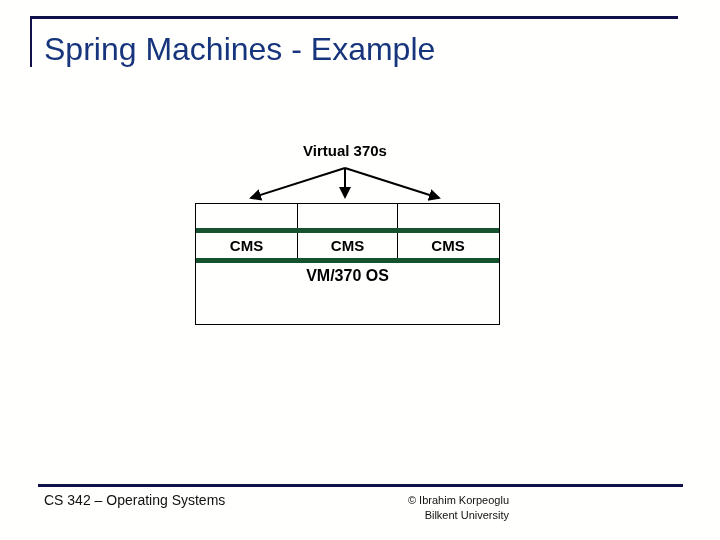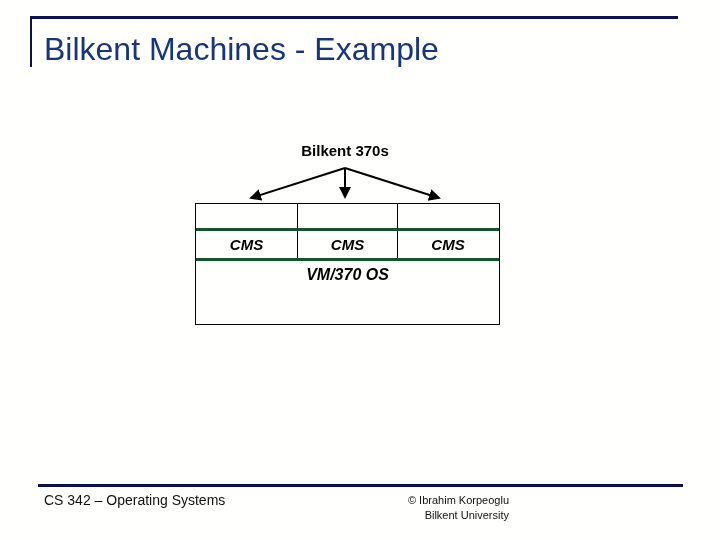"Bilkent Machines - Example" h1.slide-title { text: Bilkent -> Spring }
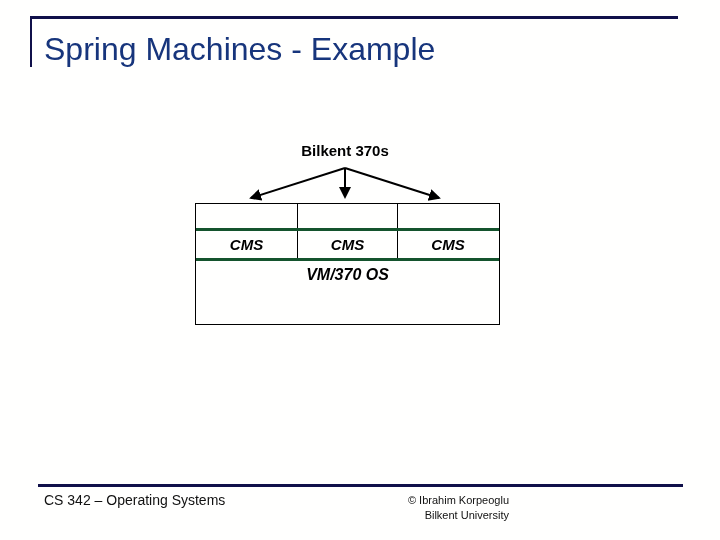"Bilkent 370s" div.vm-label { text: Bilkent -> Virtual }
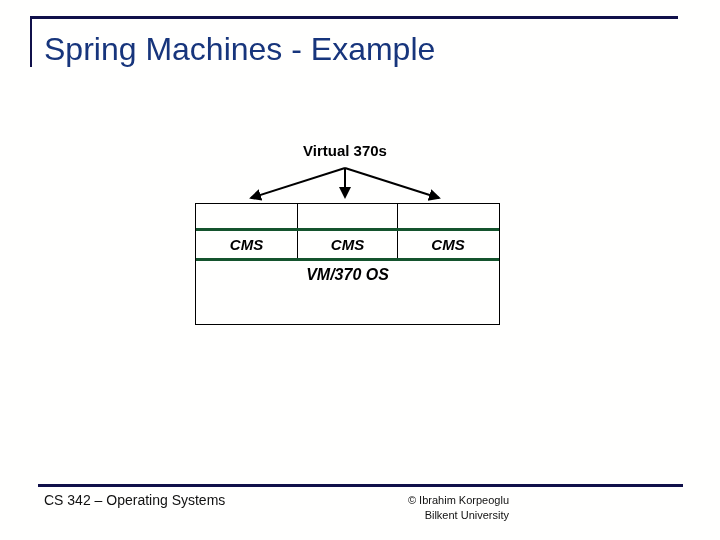"CMS" .vm-row + .vm-row { border-top: 3px solid #14532d -> 5px solid #14532d; font-style: italic -> none }
